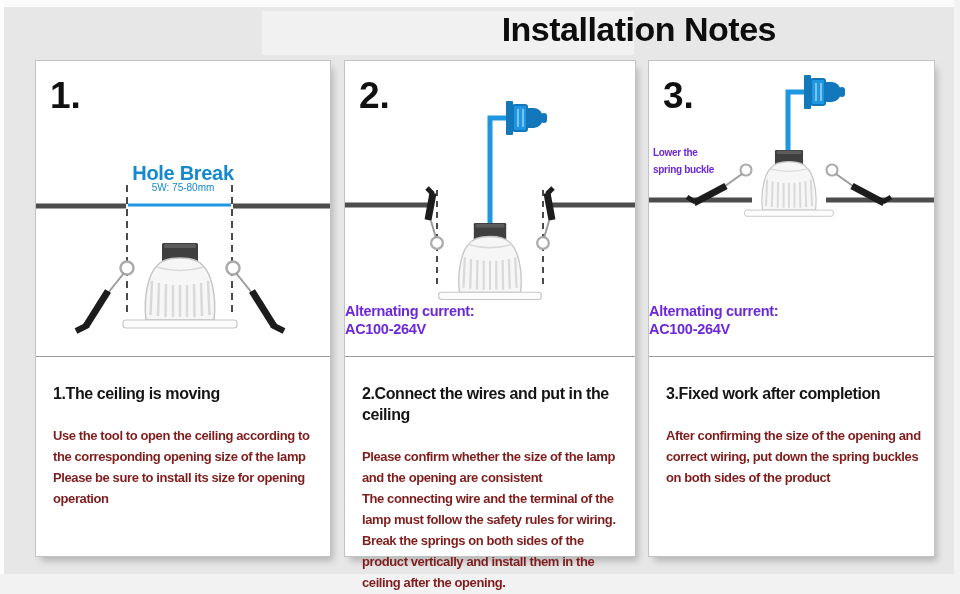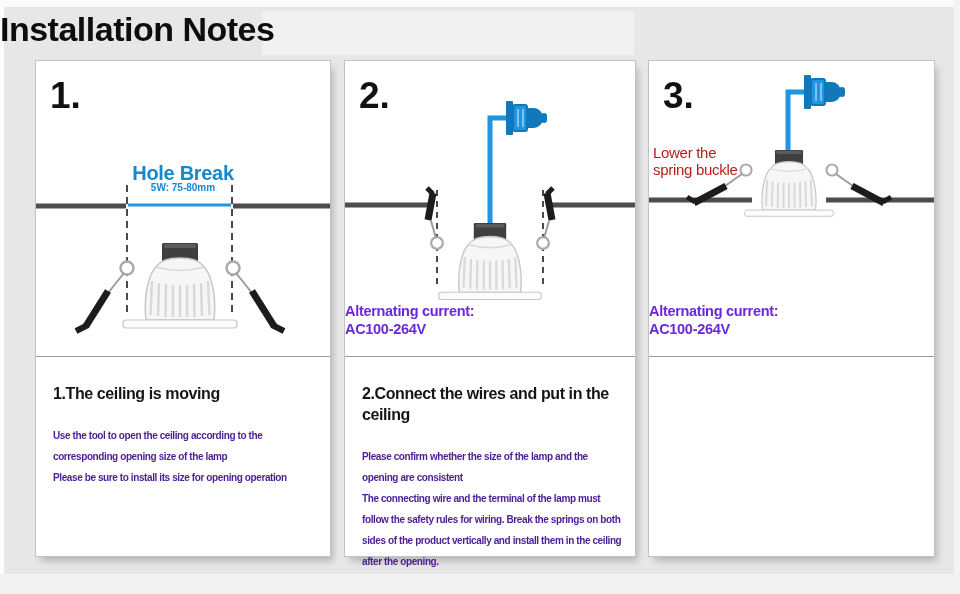"Installation Notes" .page-title { text-align: left -> right }
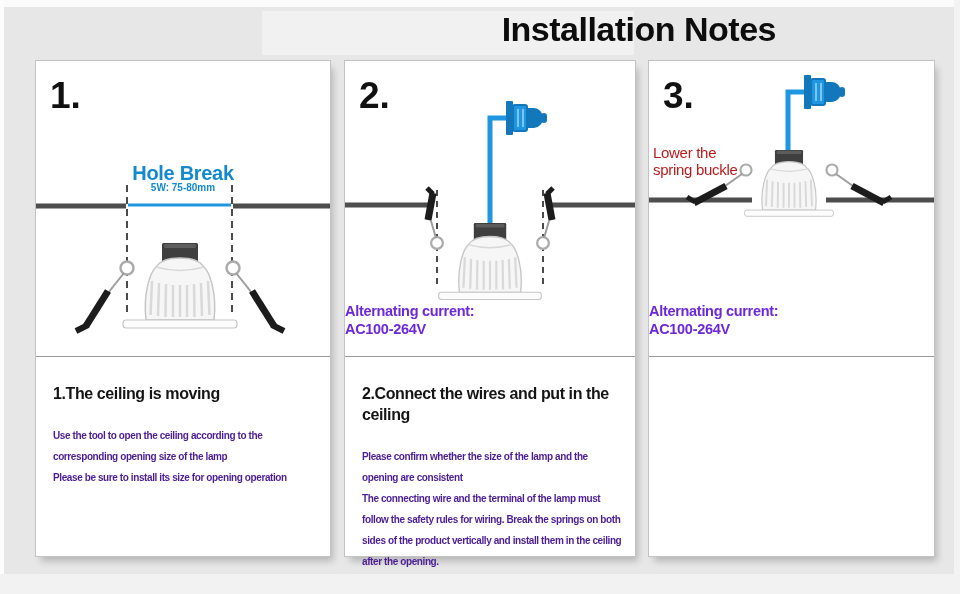"Lower the" .blue-annot { color: #b91c1c -> #6d28d9; font-size: 15px -> 10px; font-weight: normal -> bold }
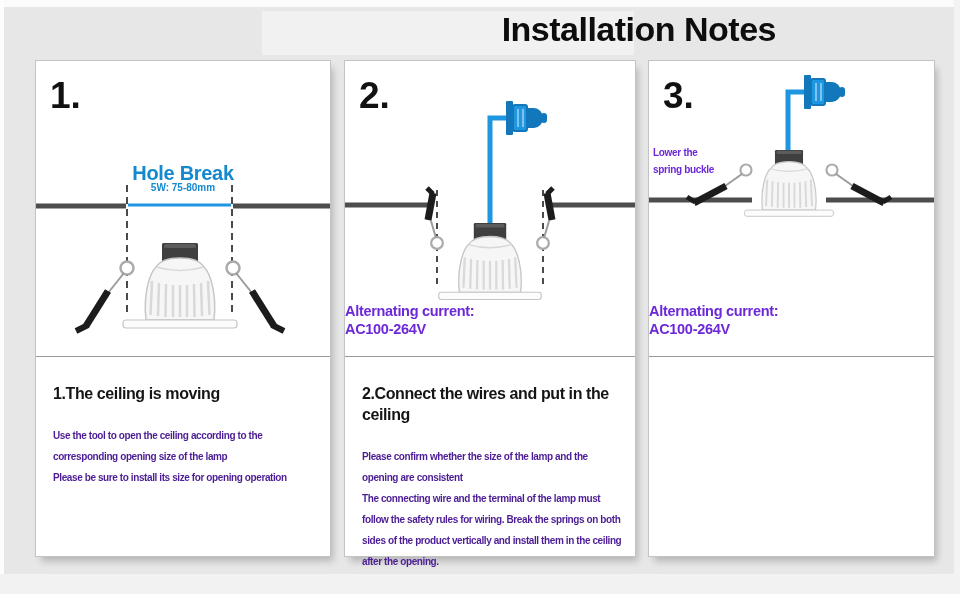"5W: 75-80mm" .hole-spec { font-weight: bold -> normal }
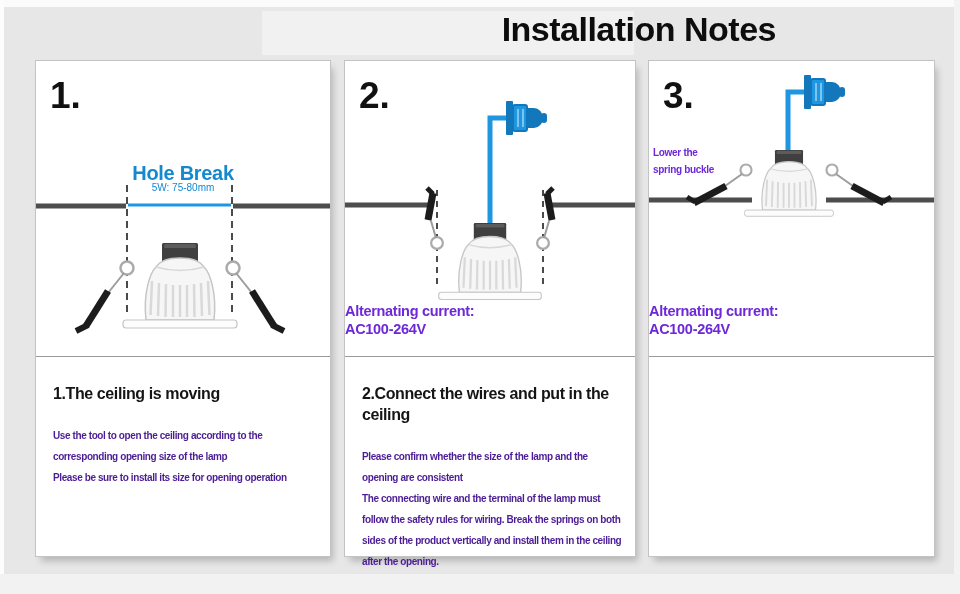"3.Fixed work after completion" div.text-block { html: none -> <div> <div>3.Fixed work after completion</div> <div> <p>After confirming the size of the opening and correct wiring, put down the spring buckles on both sides of the product</p> </div> </div> }
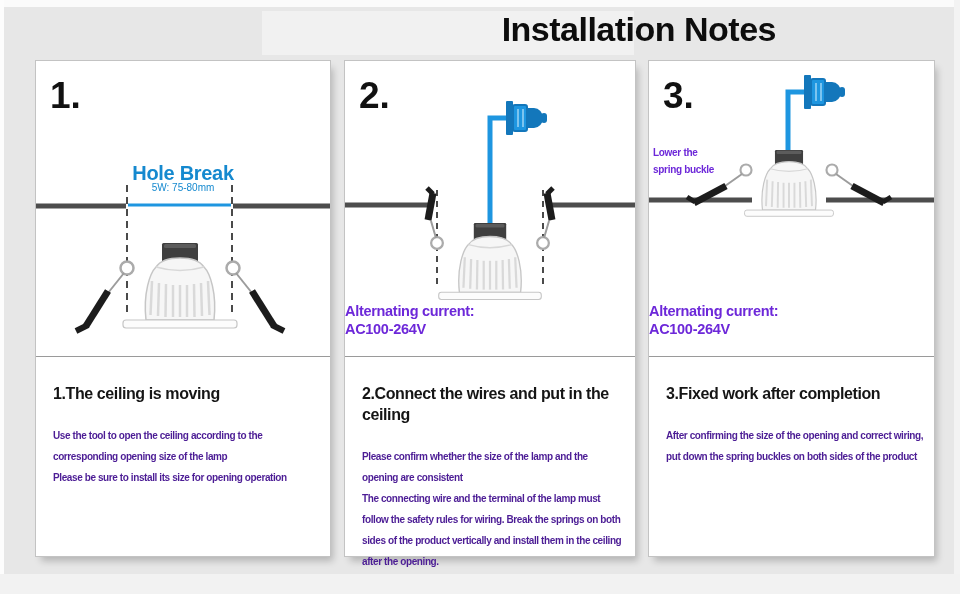"Use the tool to open" .step-body p { color: #4c1d95 -> #7f1d1d; font-size: 10px -> 13px }
